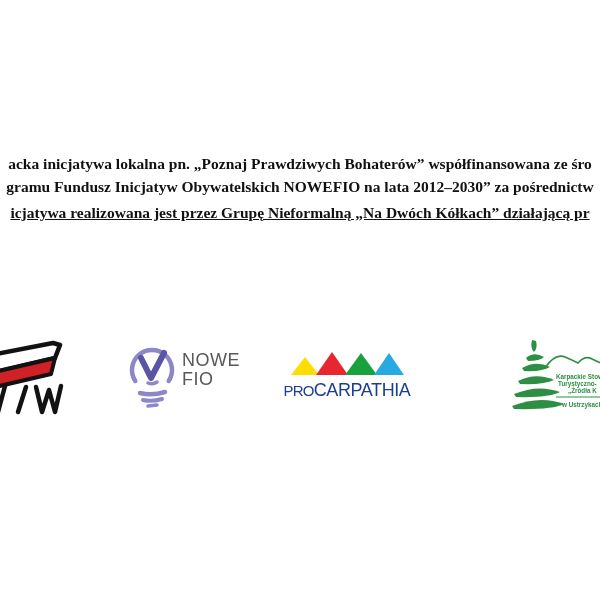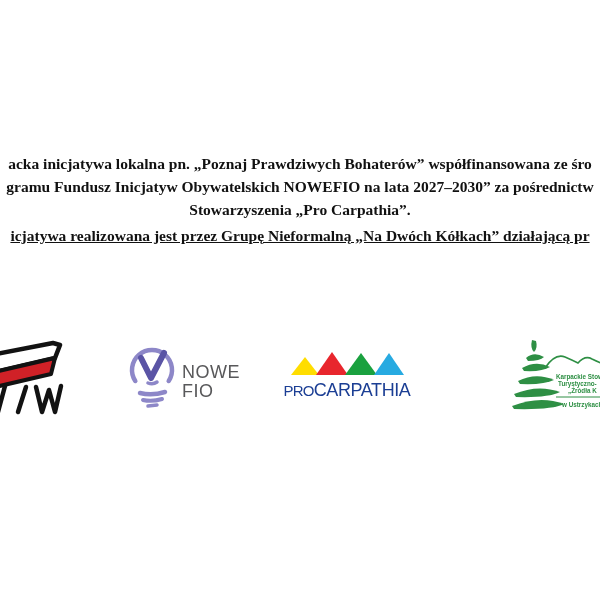"gramu Fundusz Inicjatyw Obywatelskich" div.line { text: 2027 -> 2012 }
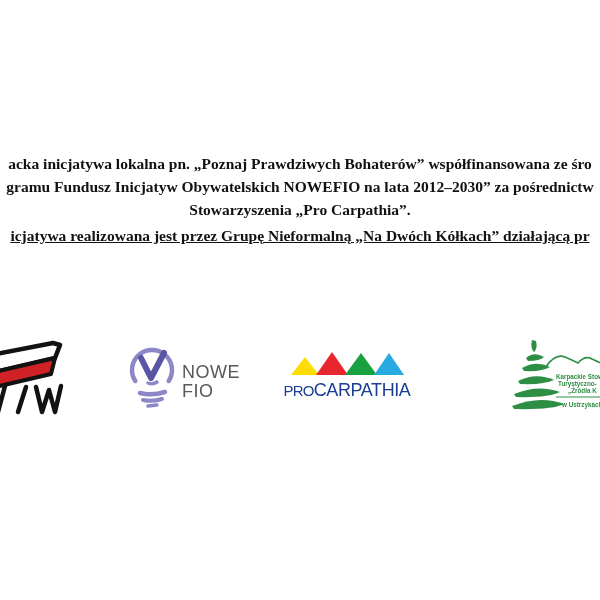"Stowarzyszenia „Pro Carpathia”." div.line { html: <div>Stowarzyszenia „Pro Carpathia”.</div> -> none }
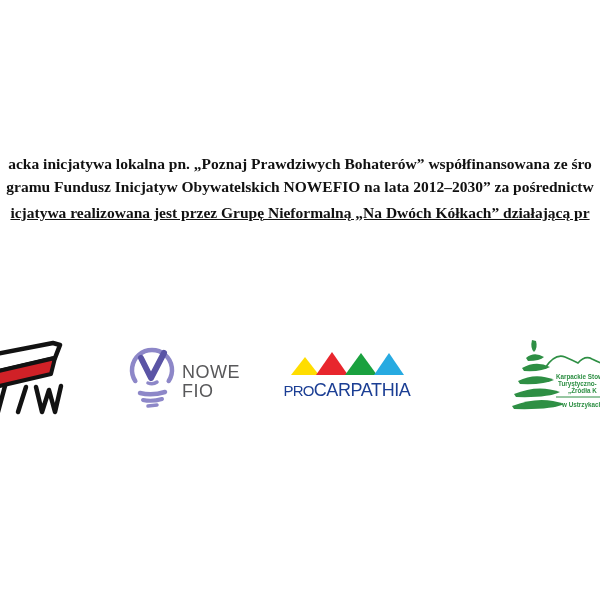"NOWE" .fio-text { margin-top: 12px -> none }
